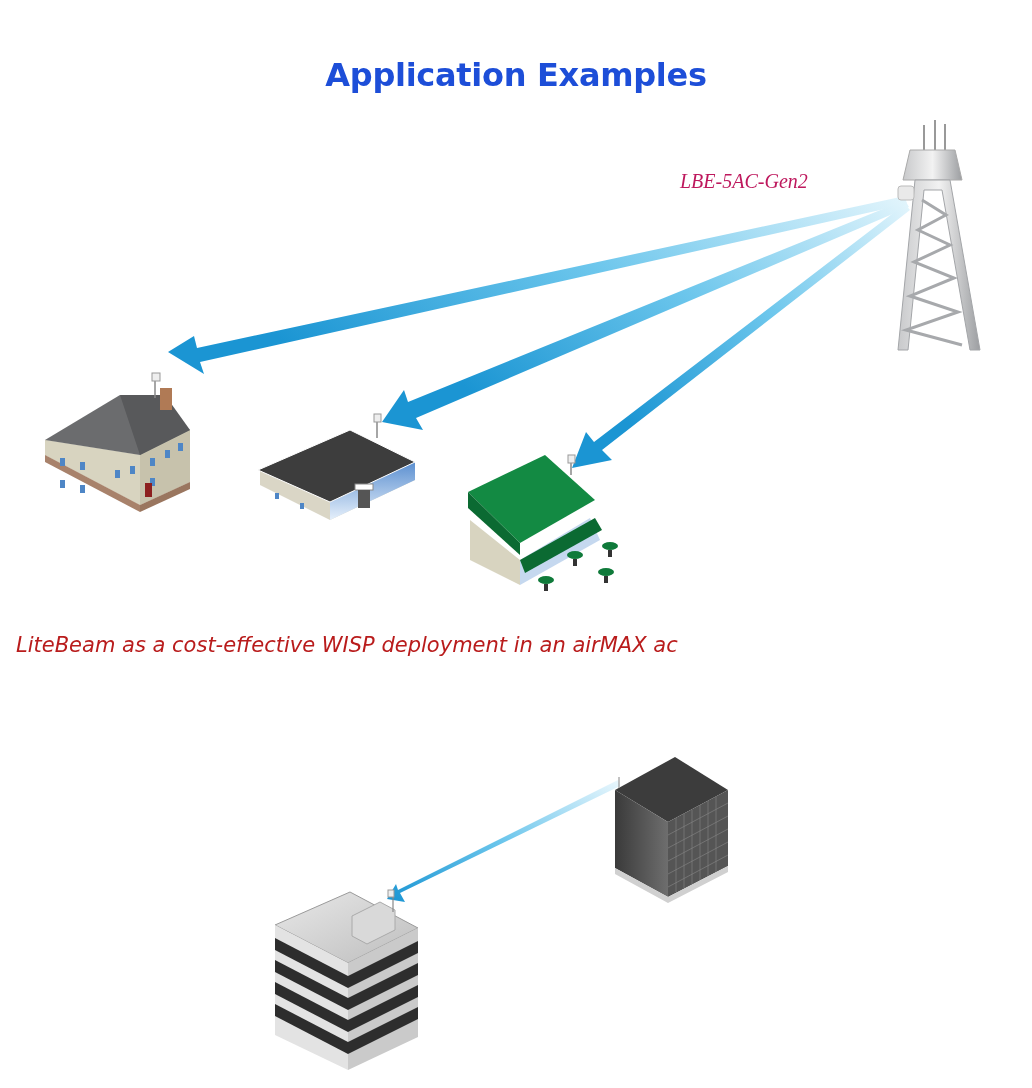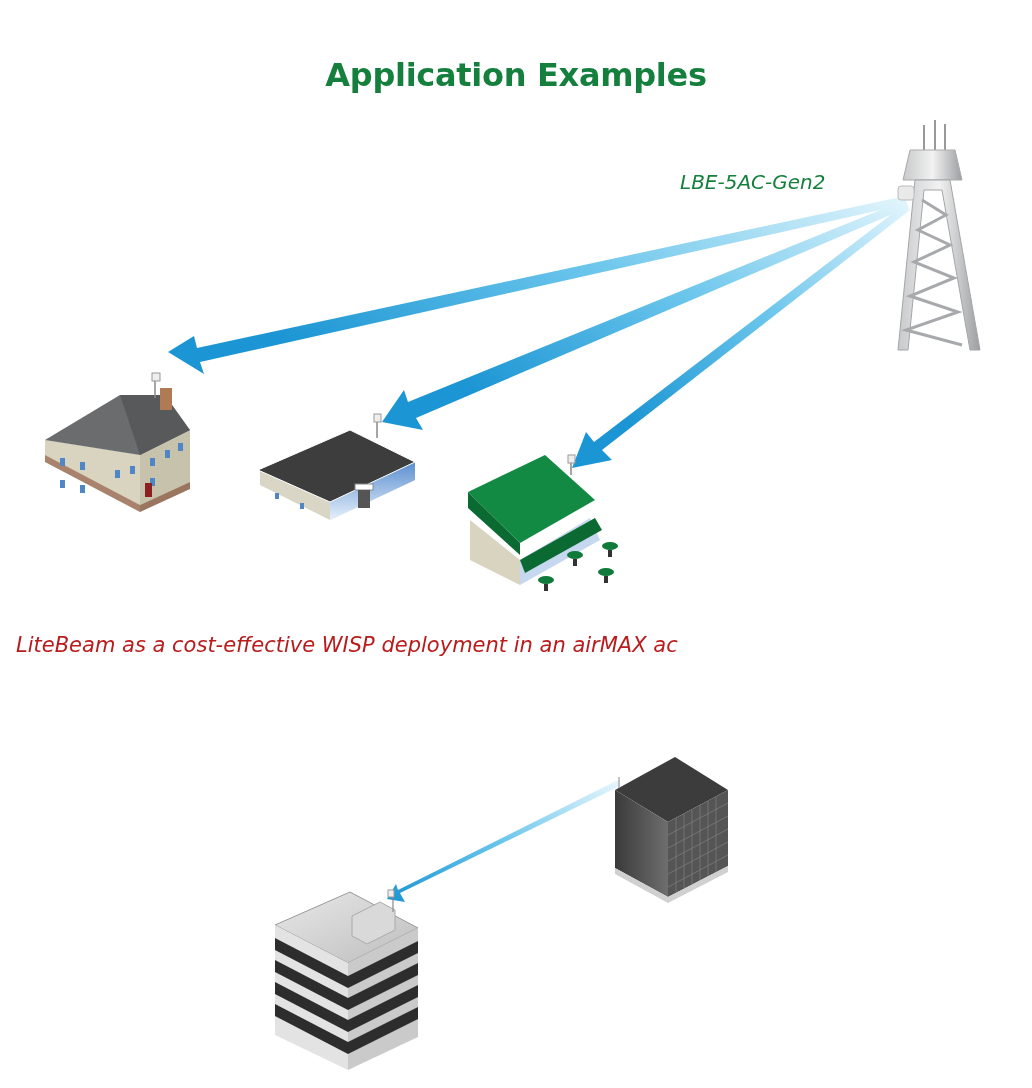"Application Examples" .title { color: #15803d -> #1d4ed8 }
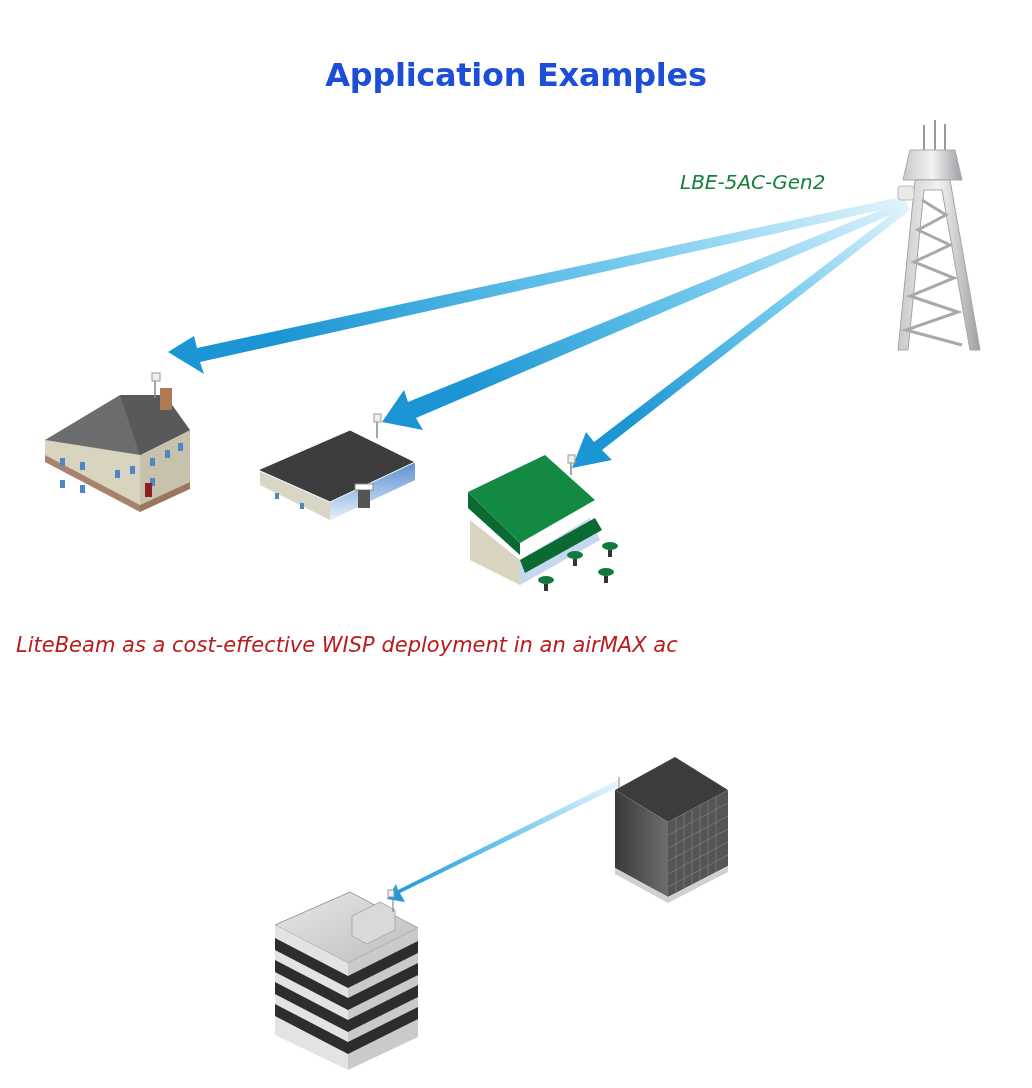"LBE-5AC-Gen2" .label { color: #15803d -> #be185d; font-family: none -> Liberation Serif, serif }
